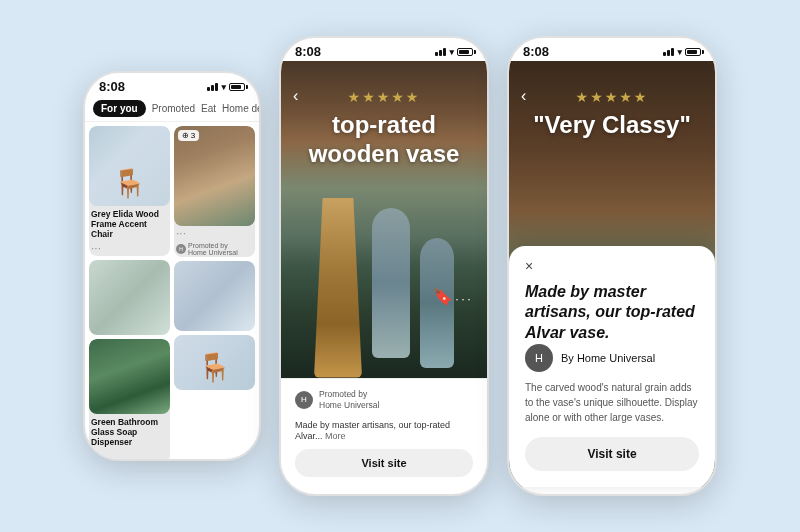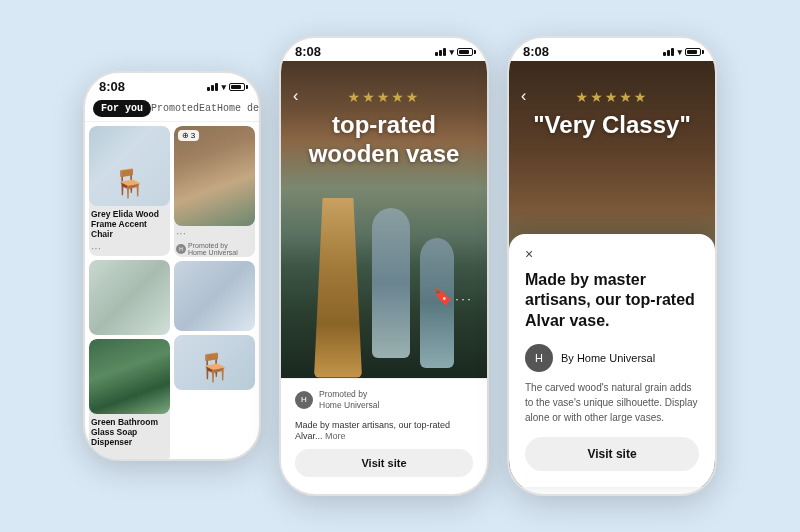"For you" .phone-1 .nav-tabs { font-family: Liberation Mono, monospace -> none; gap: 0 -> 6px }
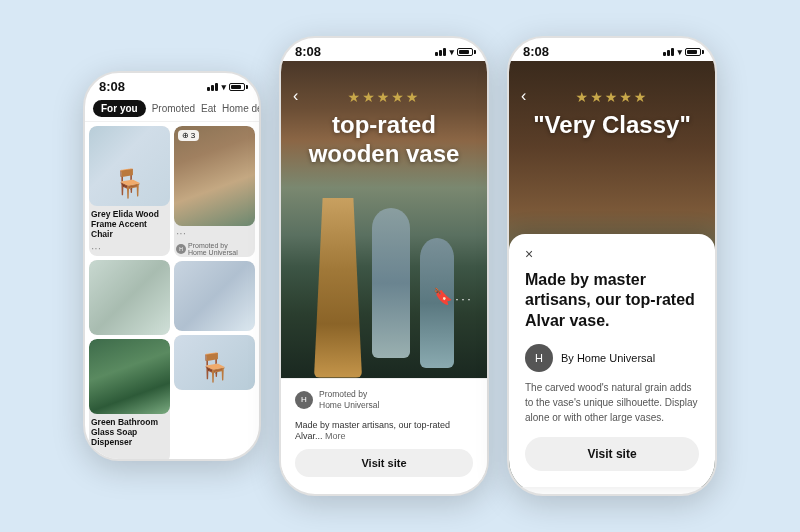"Made by master artisans, our top-rated Alvar" .popup-title { font-style: none -> italic; margin-bottom: 12px -> 0 }
